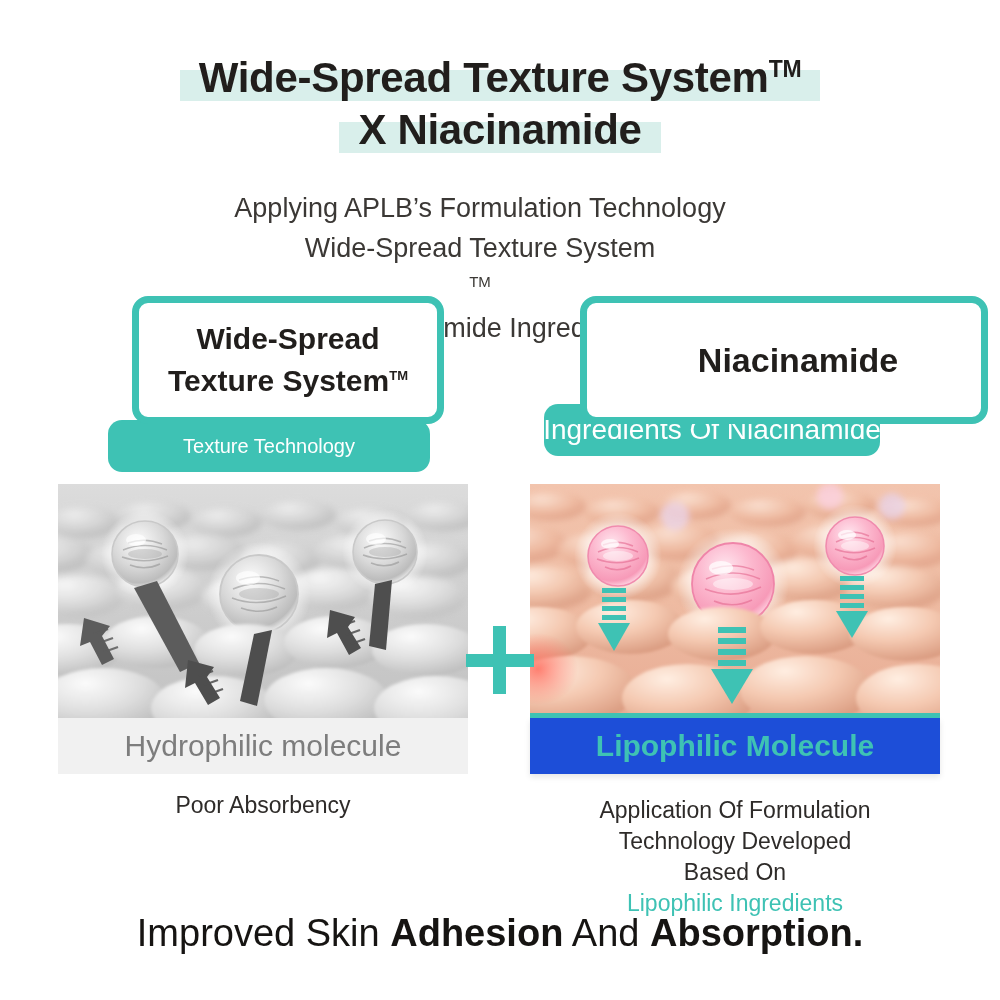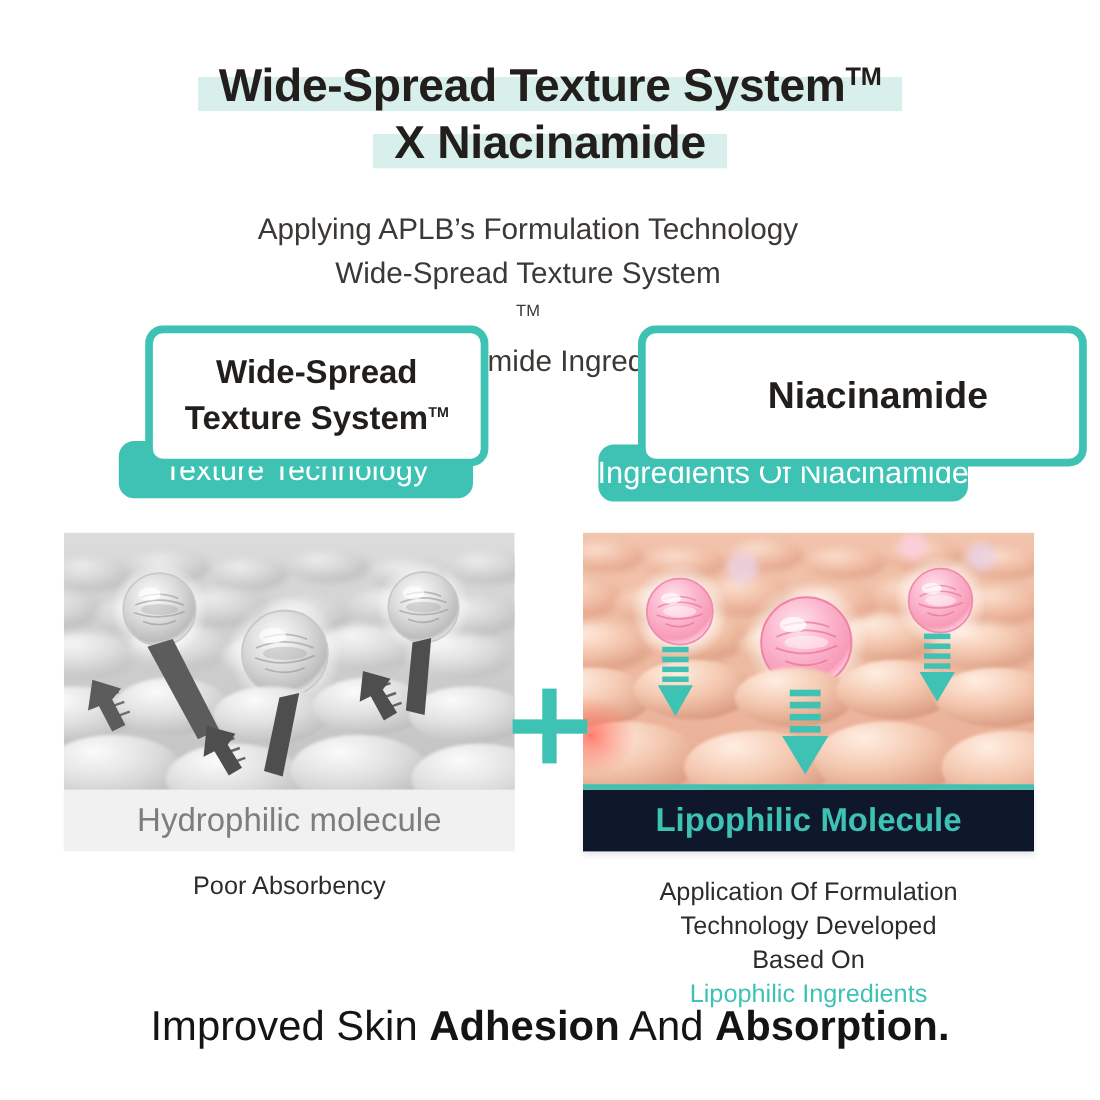"Texture Technology" #card-left .card-label { font-size: 28px -> 20px; top: 105px -> 124px }
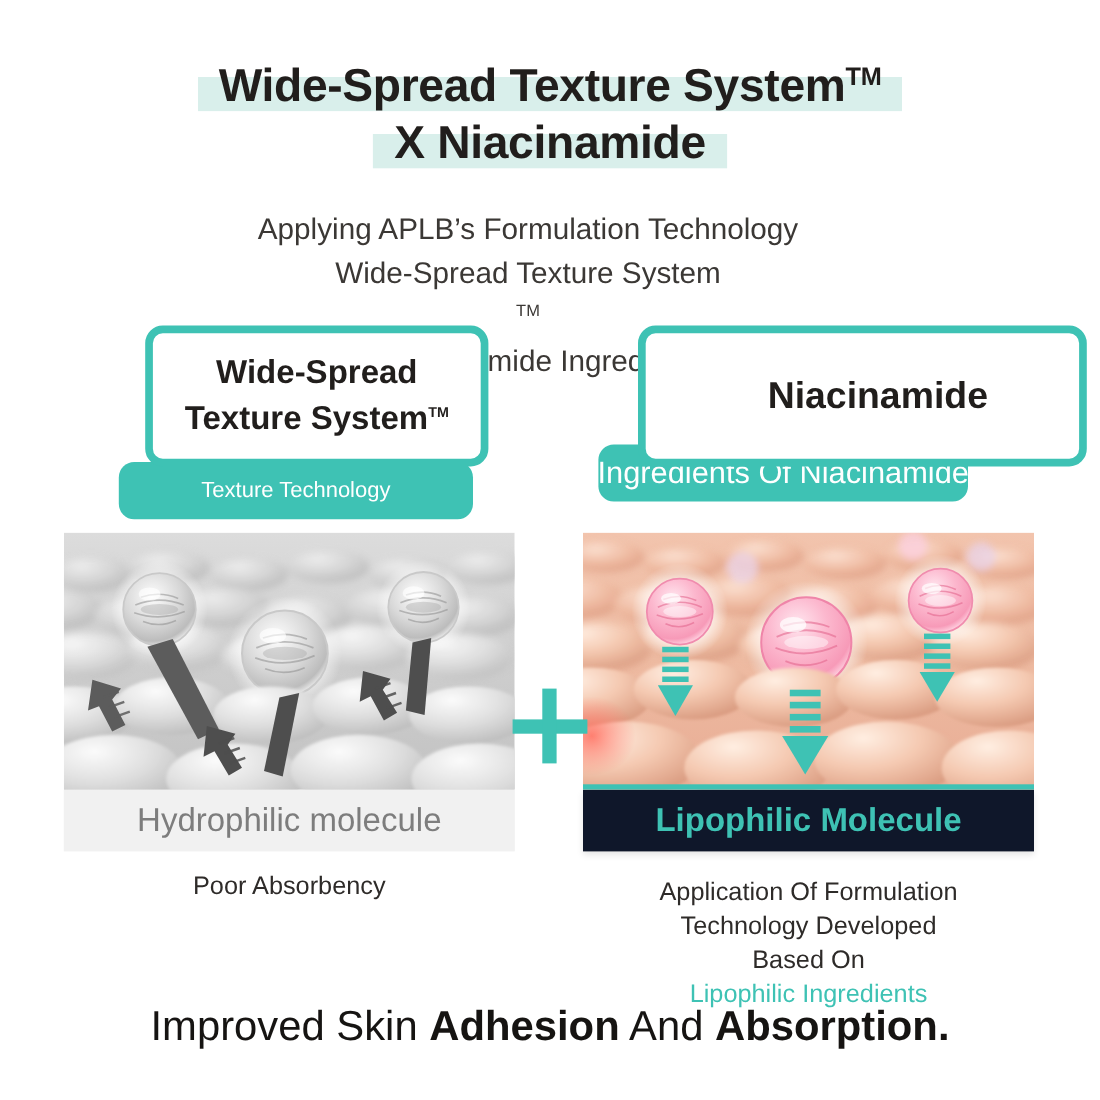"Lipophilic Molecule" #panel-right .cap-bar { background: #0f172a -> #1d4ed8 }
